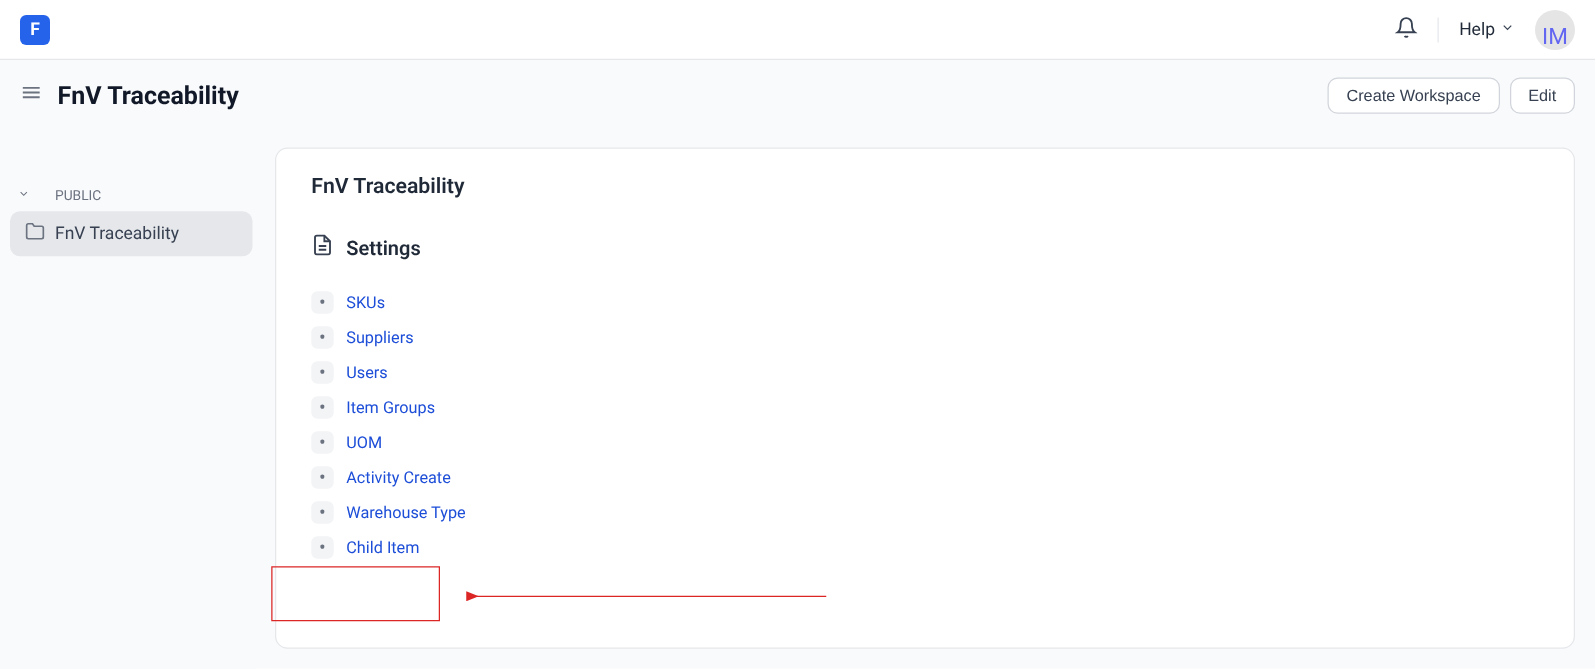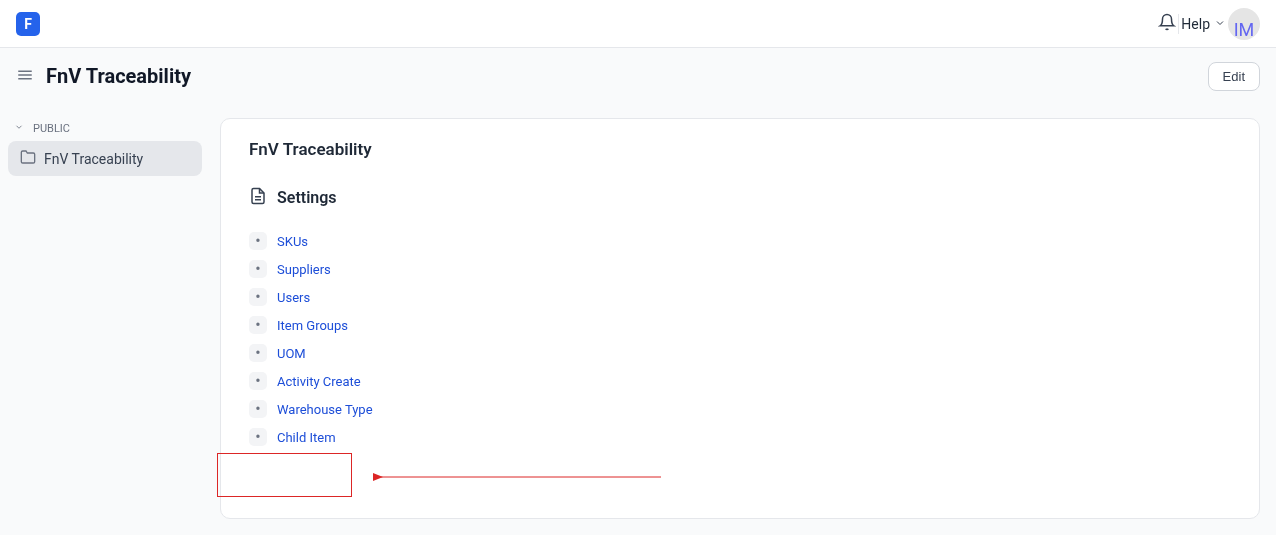"Help" .top-right { gap: 2px -> 16px }
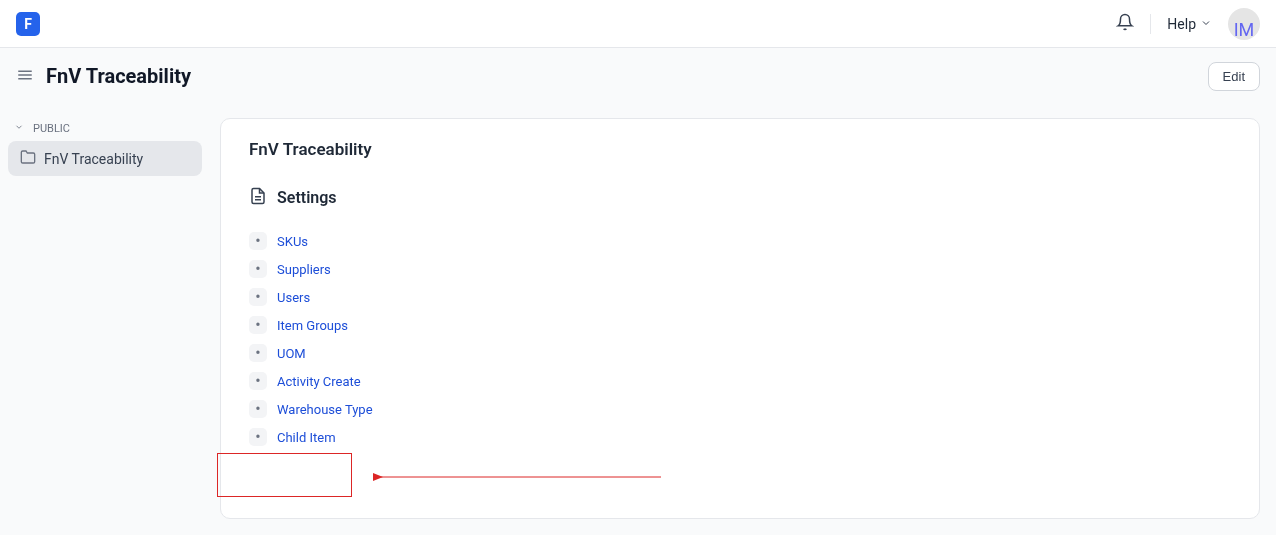"Create Workspace" button.btn { html: none -> <button>Create Workspace</button> }
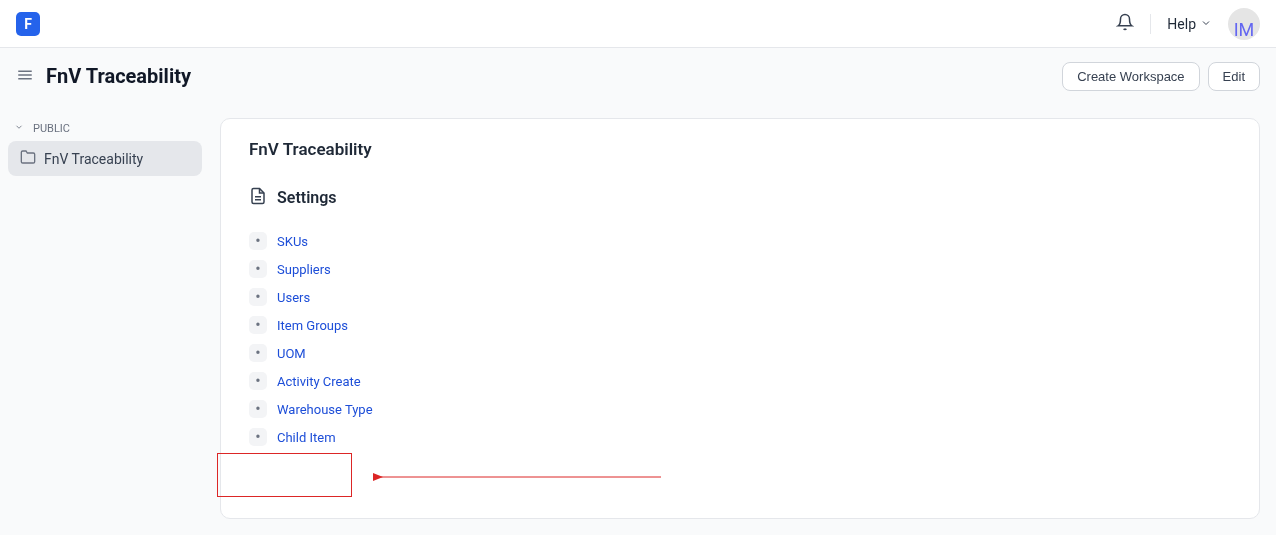"PUBLIC" .sidebar-group-label { gap: 9px -> 20px; margin-top: none -> 28px }
